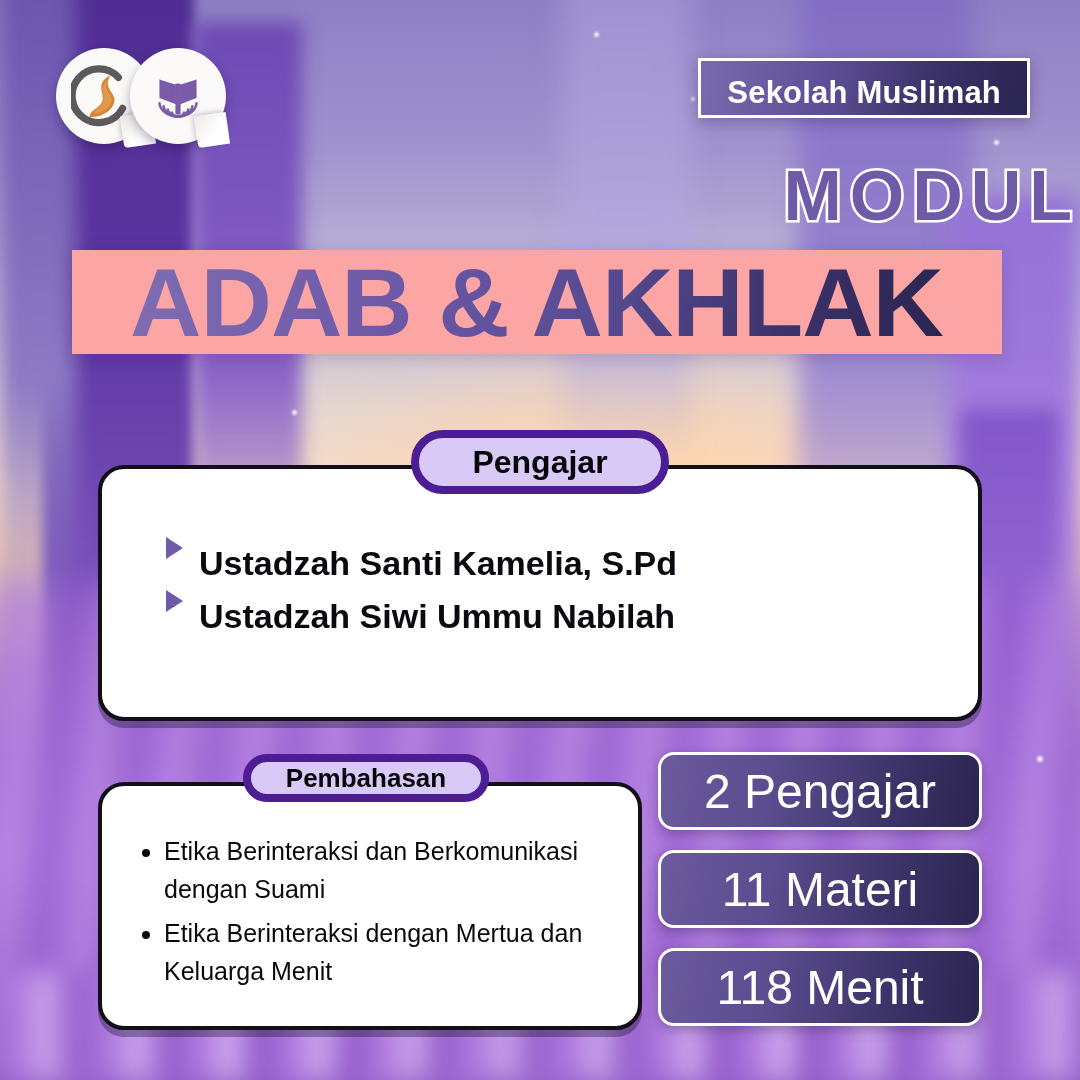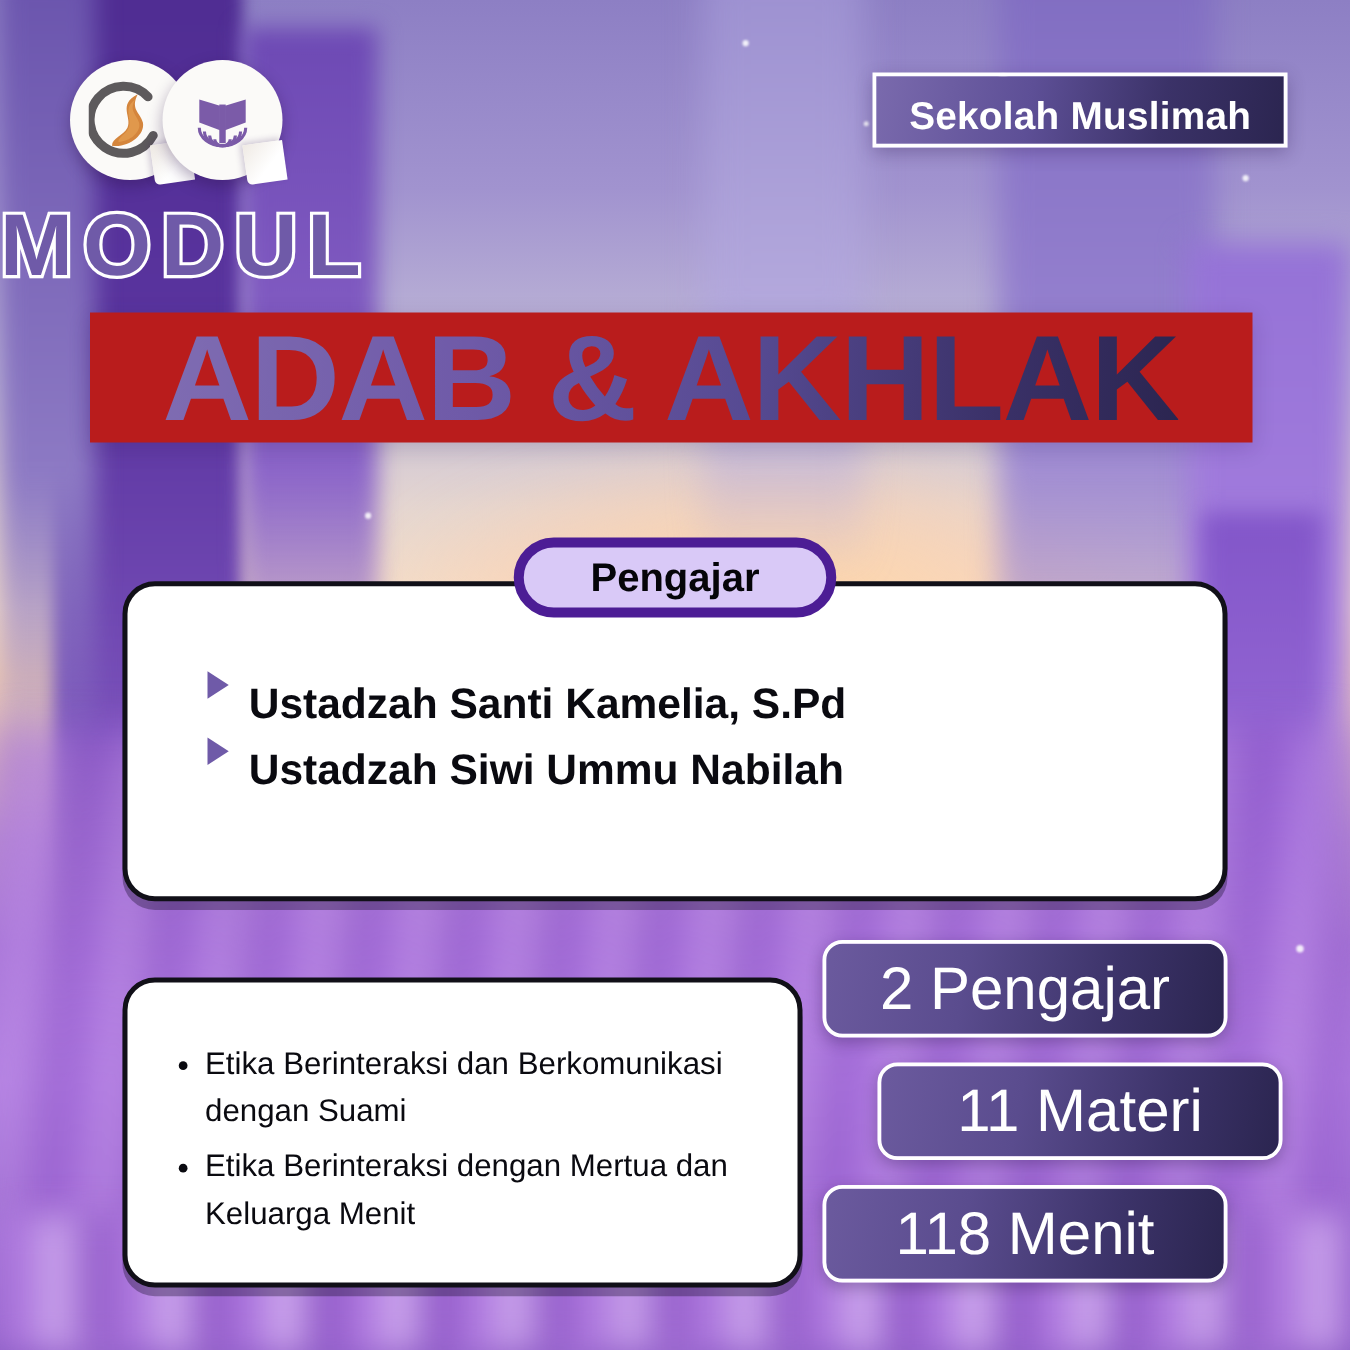"MODUL" .modul { text-align: left -> right }
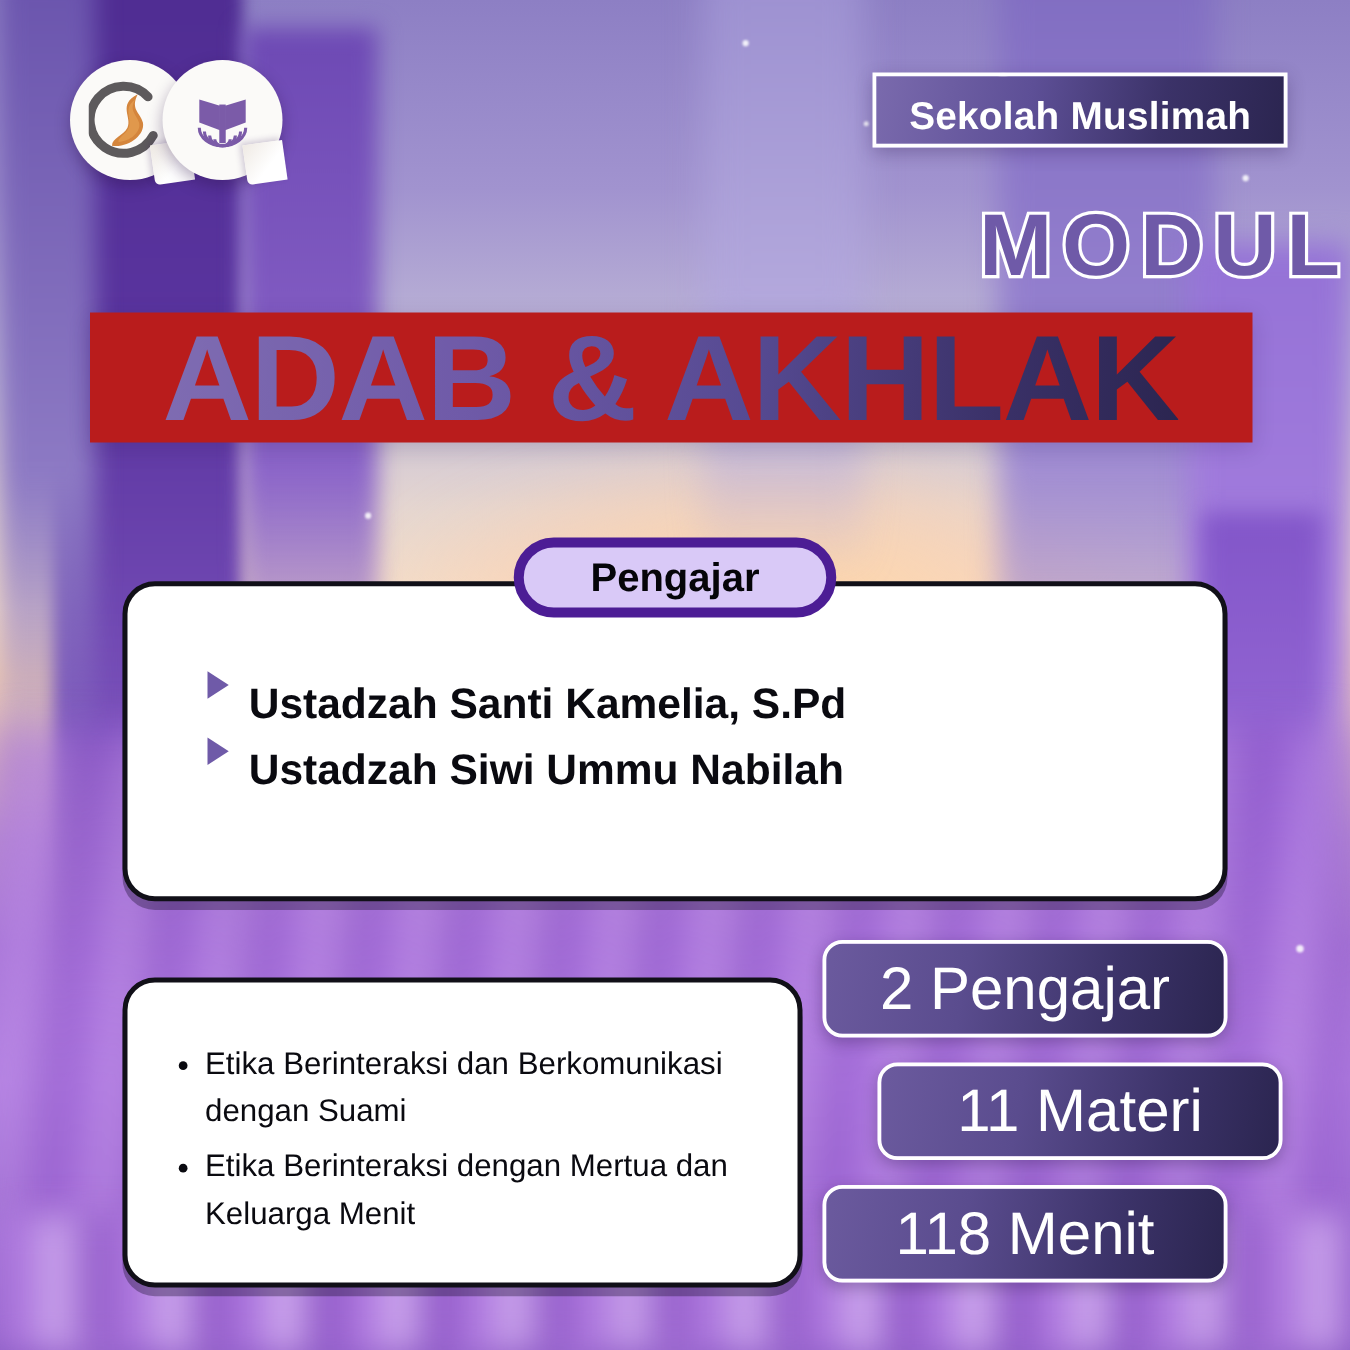"ADAB & AKHLAK" .title-band { background: #b91c1c -> #fca5a5 }
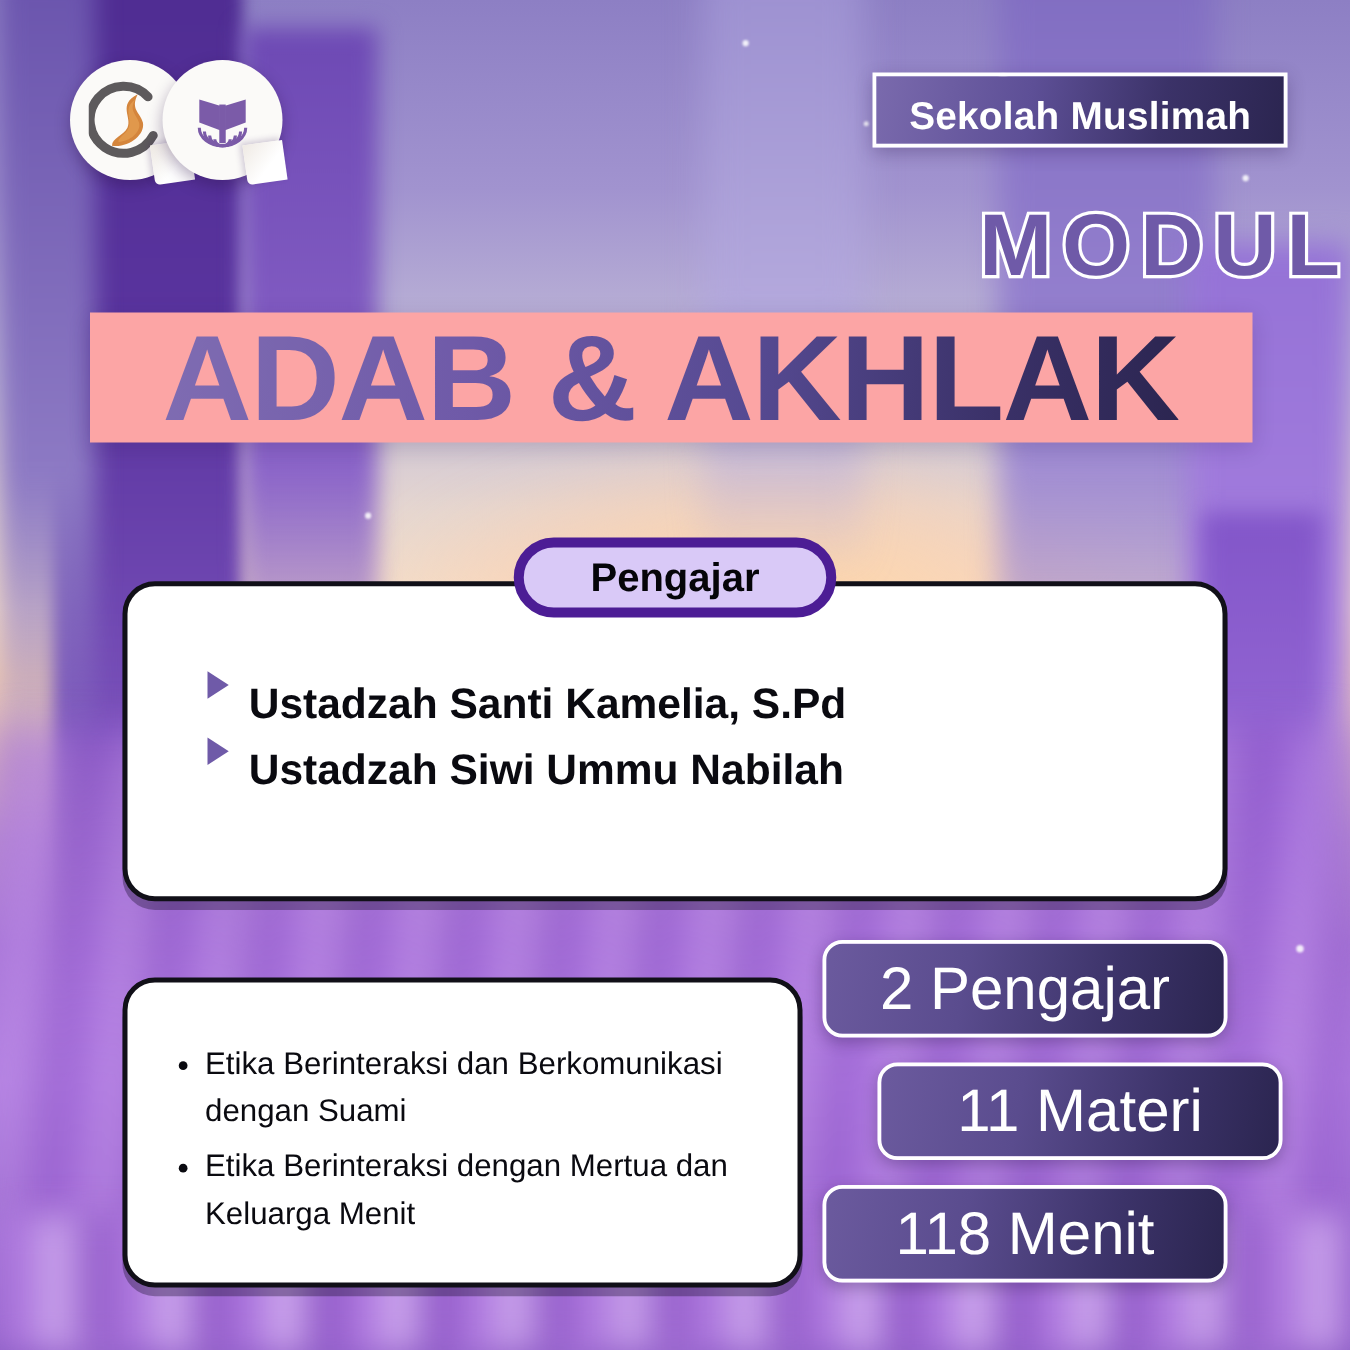"Pembahasan" div.pill { html: none -> <div>Pembahasan</div> }
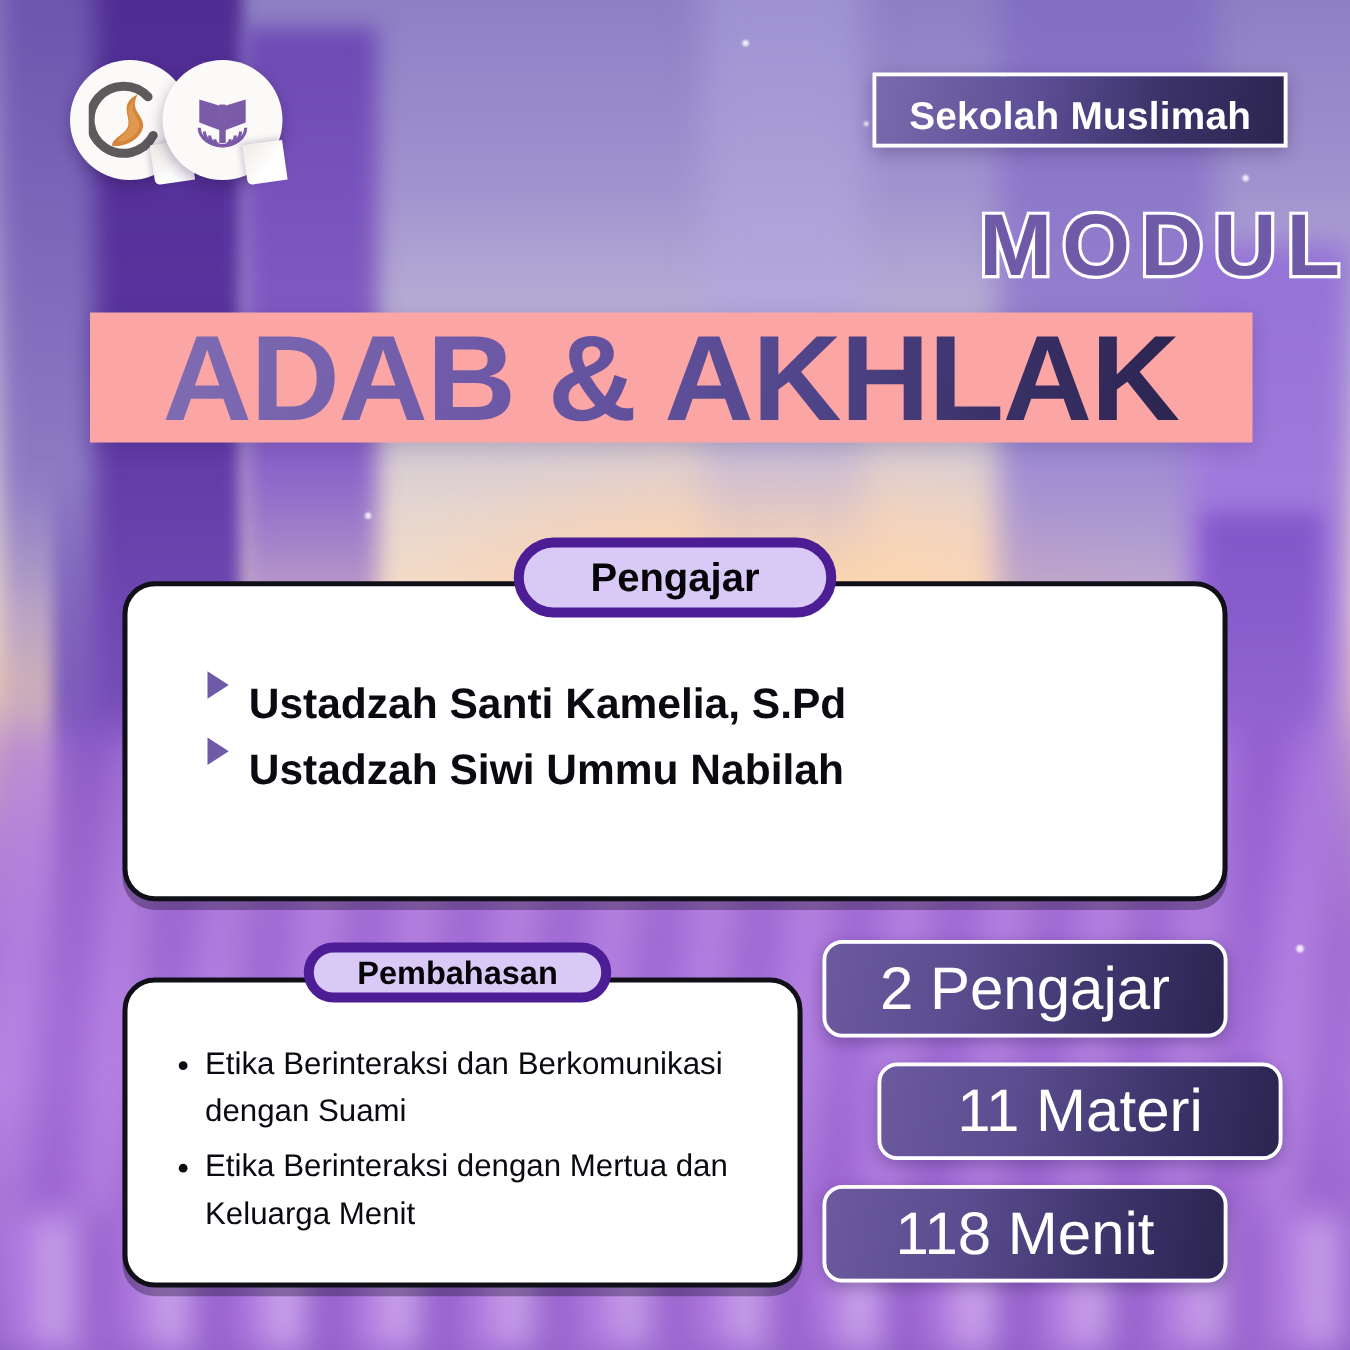"11 Materi" .stat-1 { margin-left: 44px -> none }
